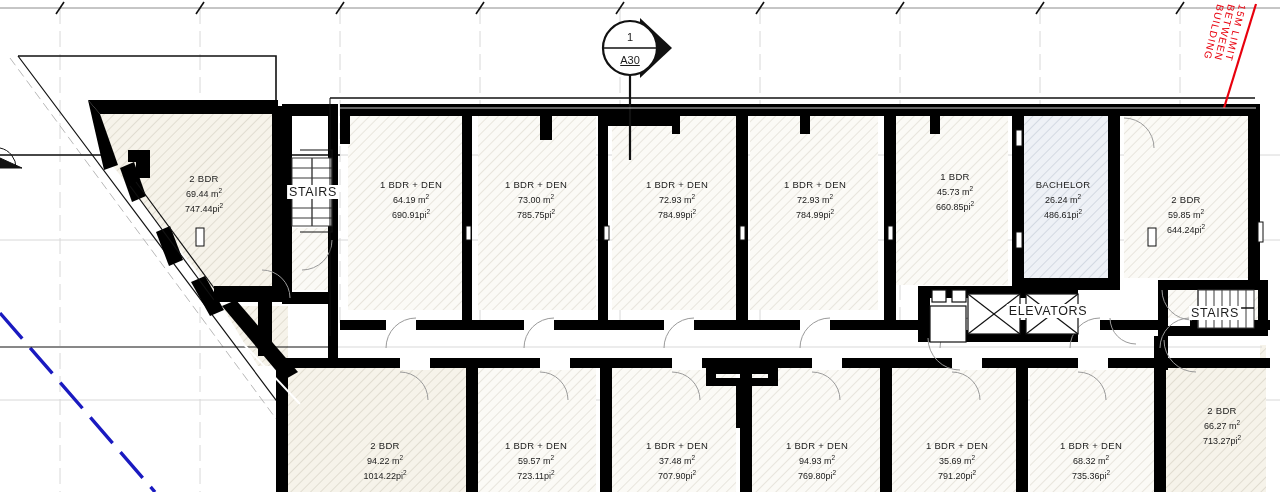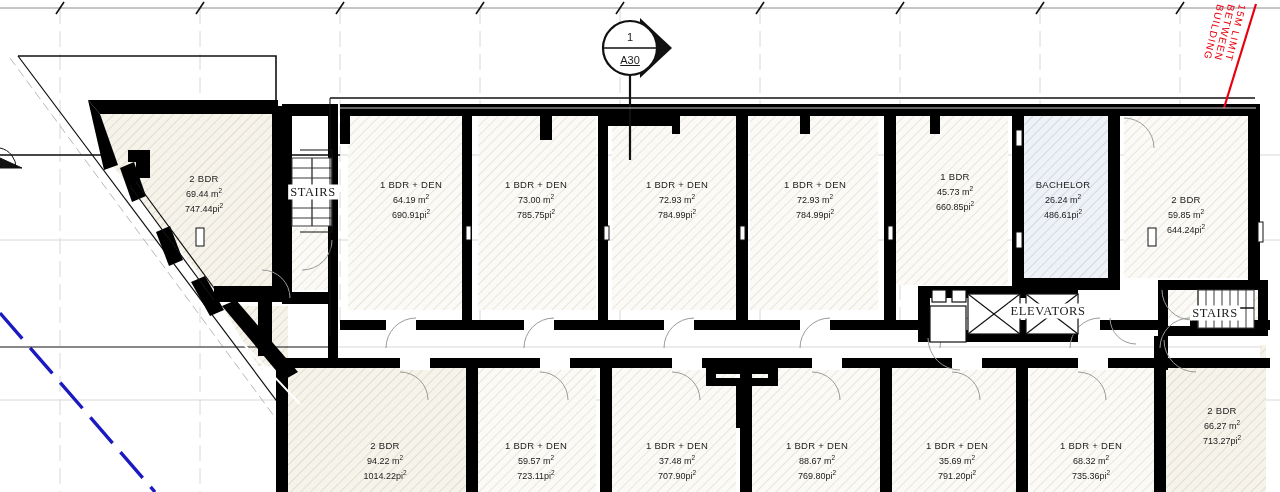"STAIRS" .room-lbl { font-family: Liberation Serif, serif -> none }
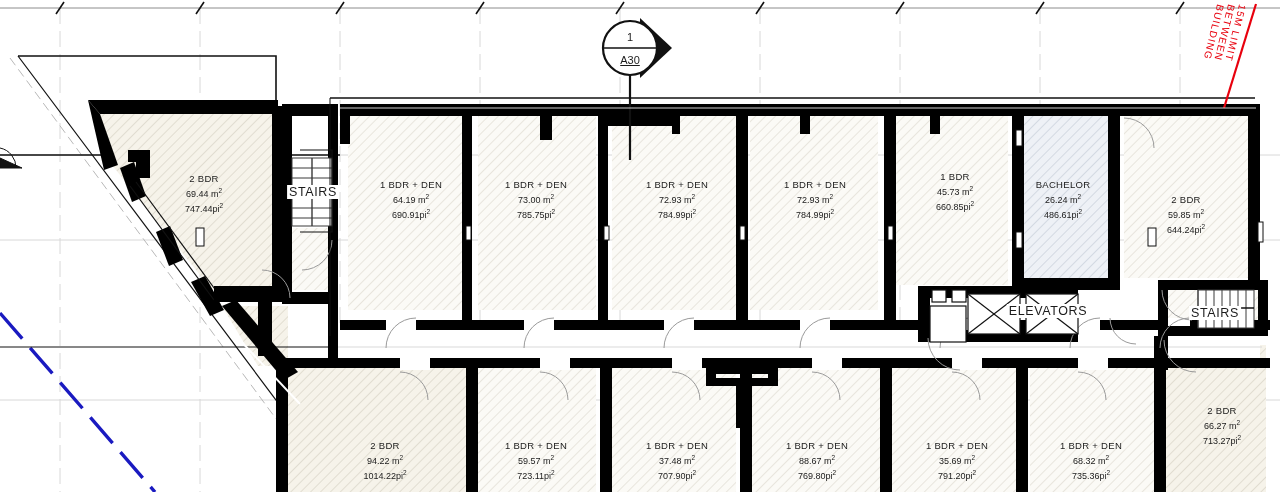"88.67 m" span { text: 88.67 -> 94.93 }
